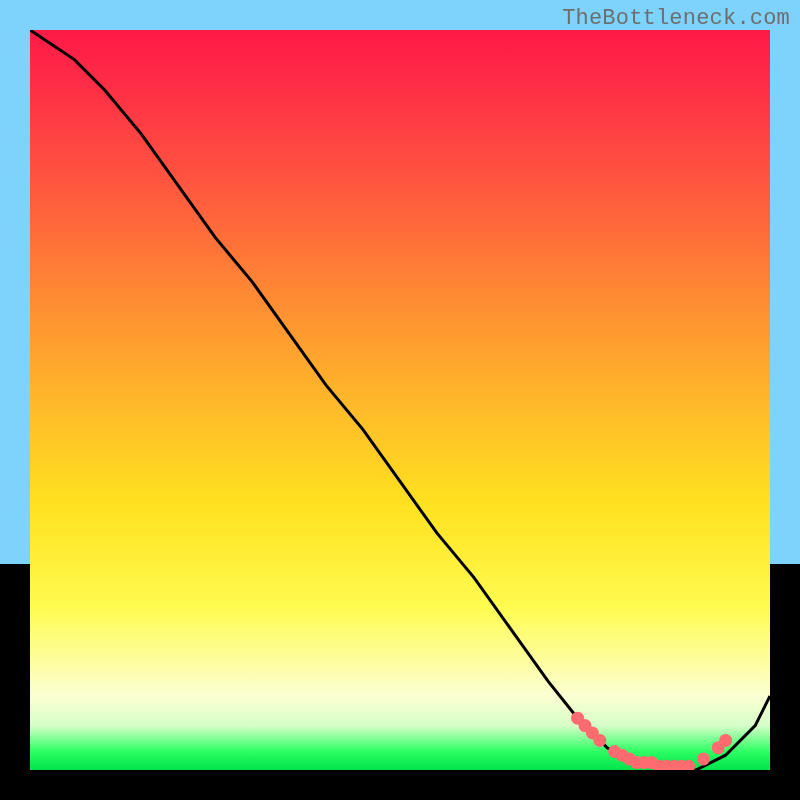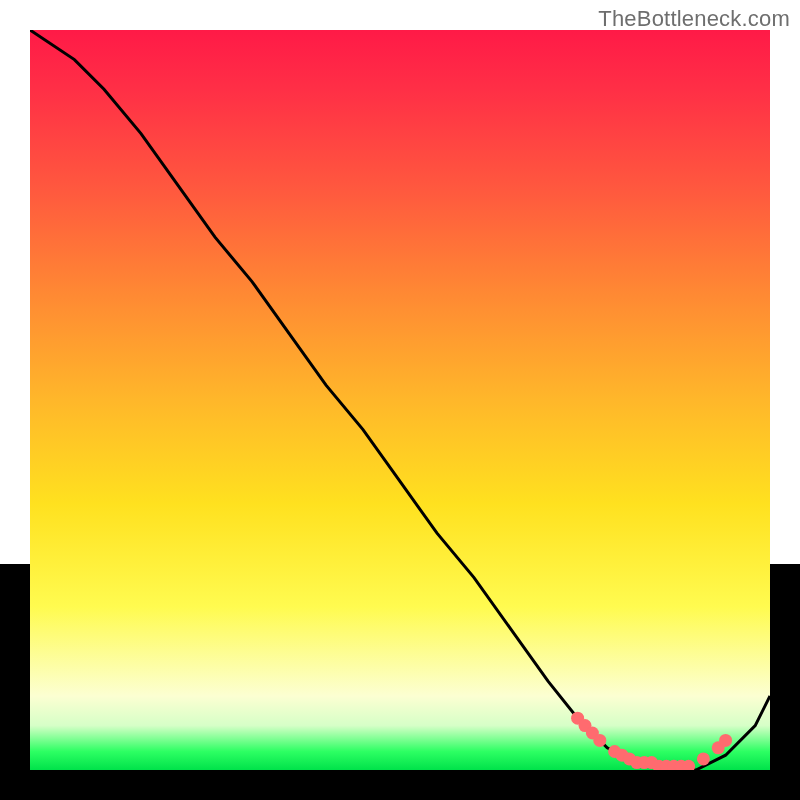"TheBottleneck.com" .stage { background: #ffffff -> #7dd3fc; font-family: none -> Liberation Mono, monospace }
